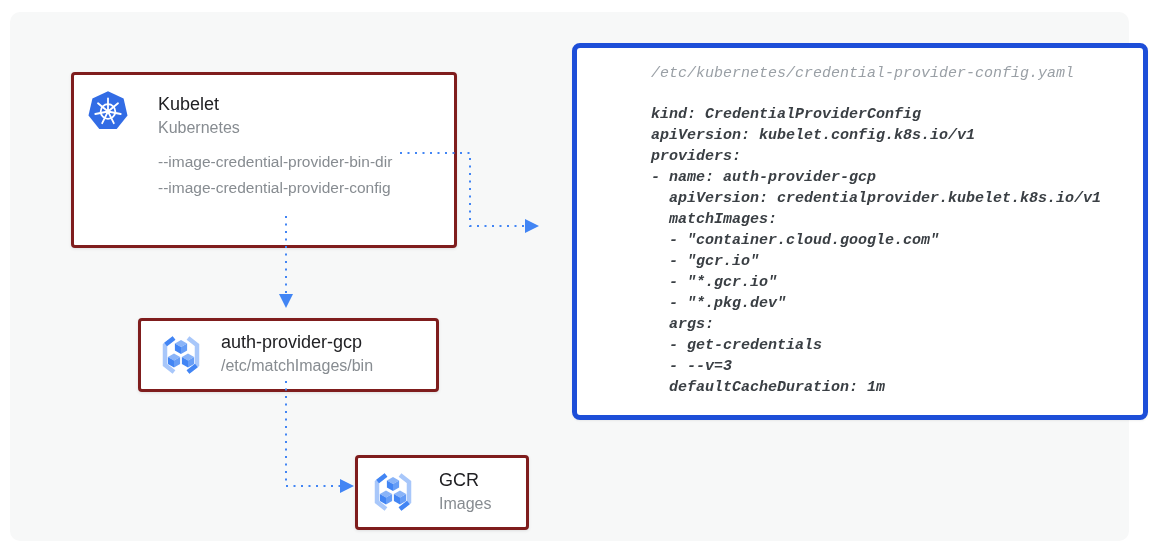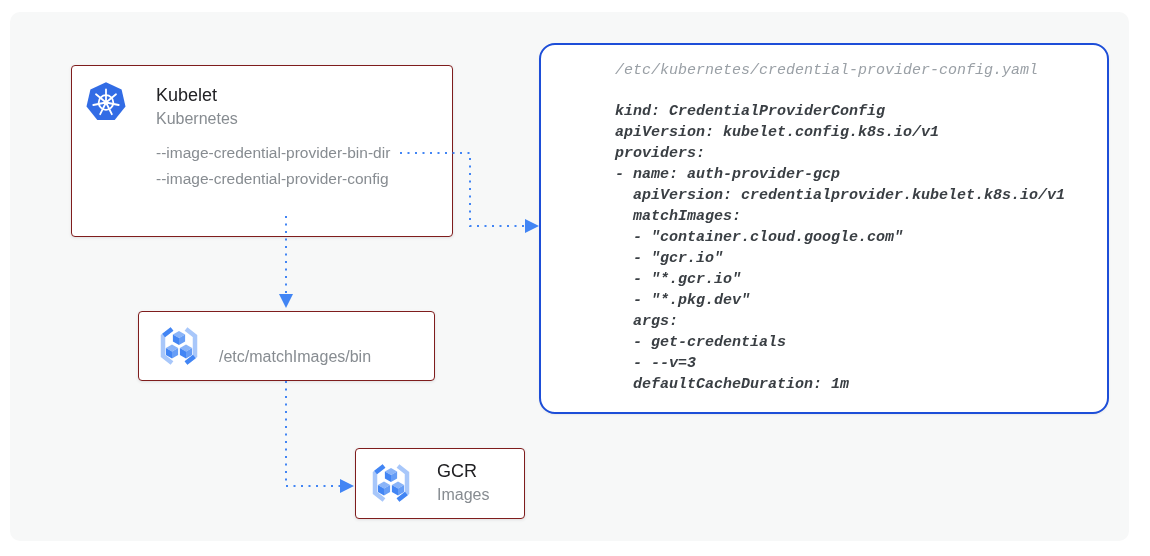"/etc/kubernetes/credential-provider-conf" .yaml-panel { border: 2px solid #1d4ed8 -> 5px solid #1d4ed8; border-radius: 16px -> 8px; left: 539px -> 572px }
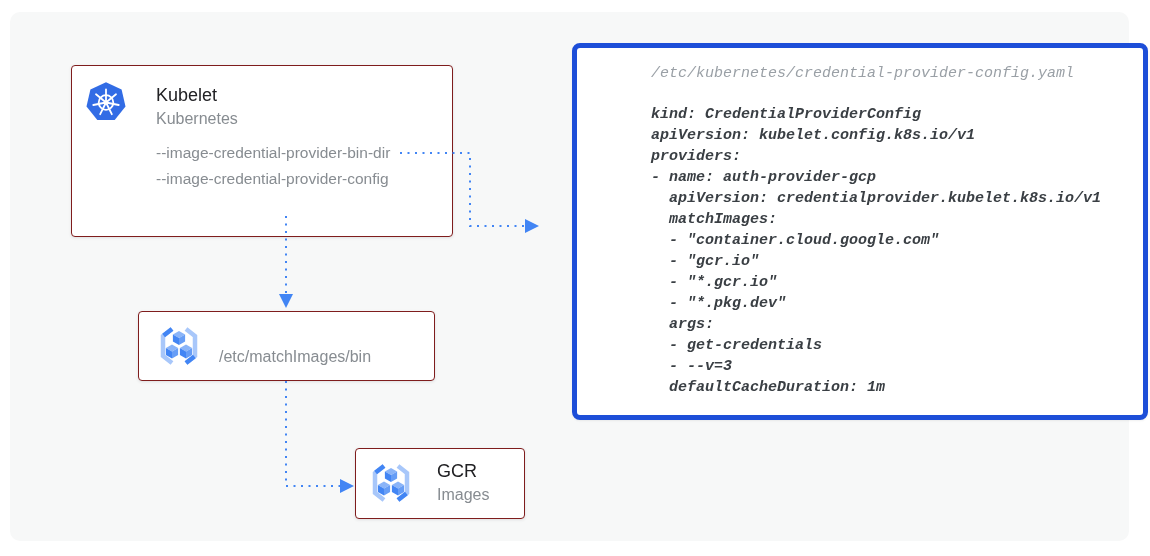"Kubelet" .node { border: 1px solid #7f1d1d -> 3px solid #7f1d1d; margin-top: none -> 7px }
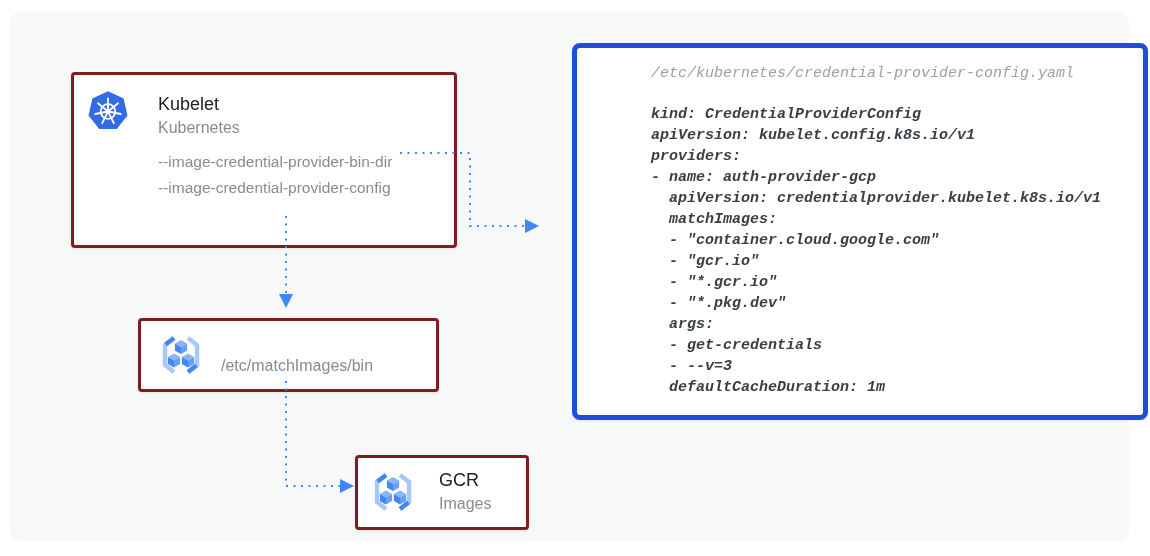"auth-provider-gcp" div.node-title { html: none -> <div>auth-provider-gcp</div> }
